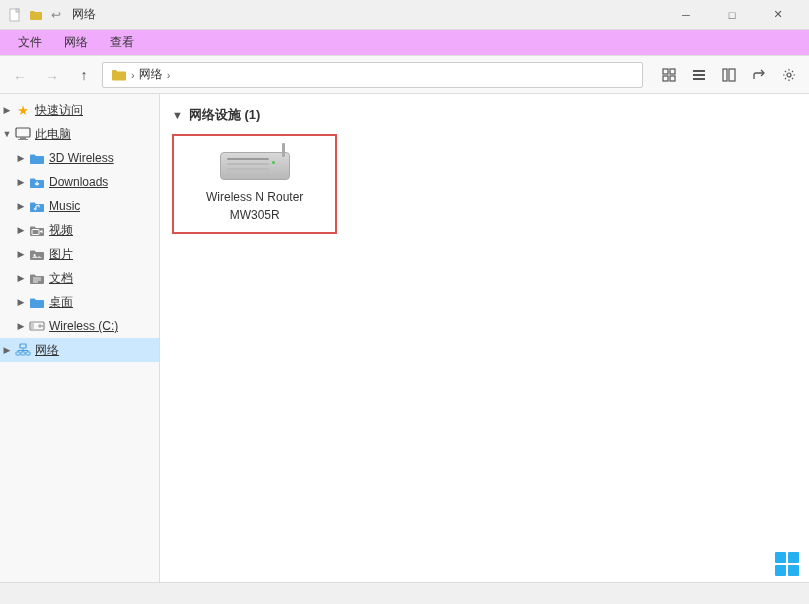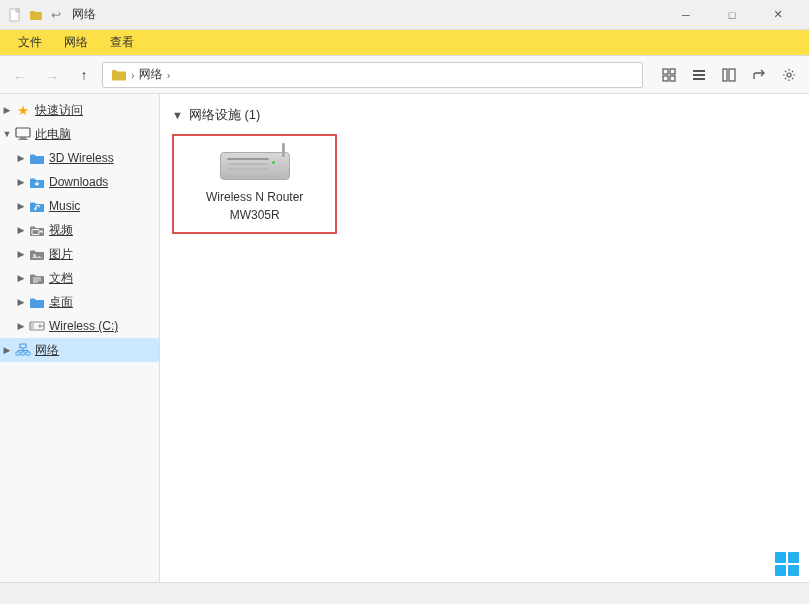"文件" .menu-bar { background: #fde047 -> #f0abfc }
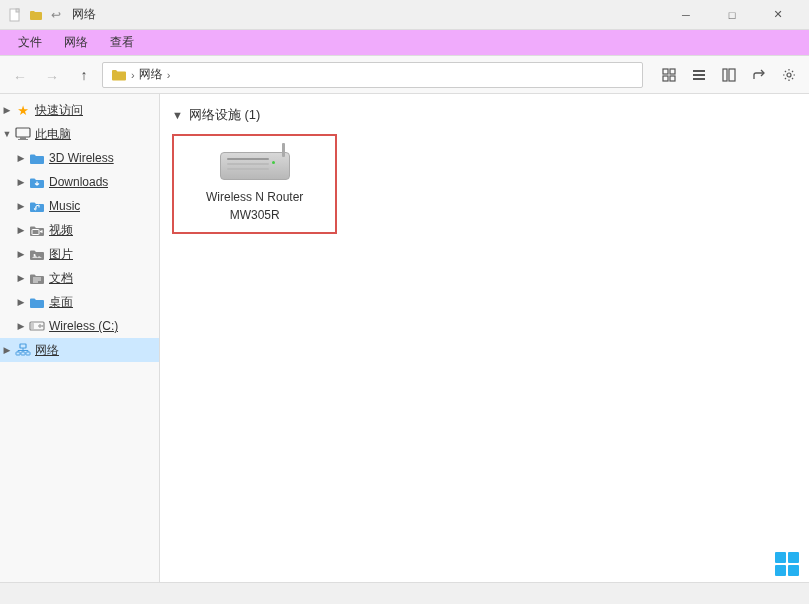"网络设施 (1)" .section-title { font-weight: normal -> bold }
